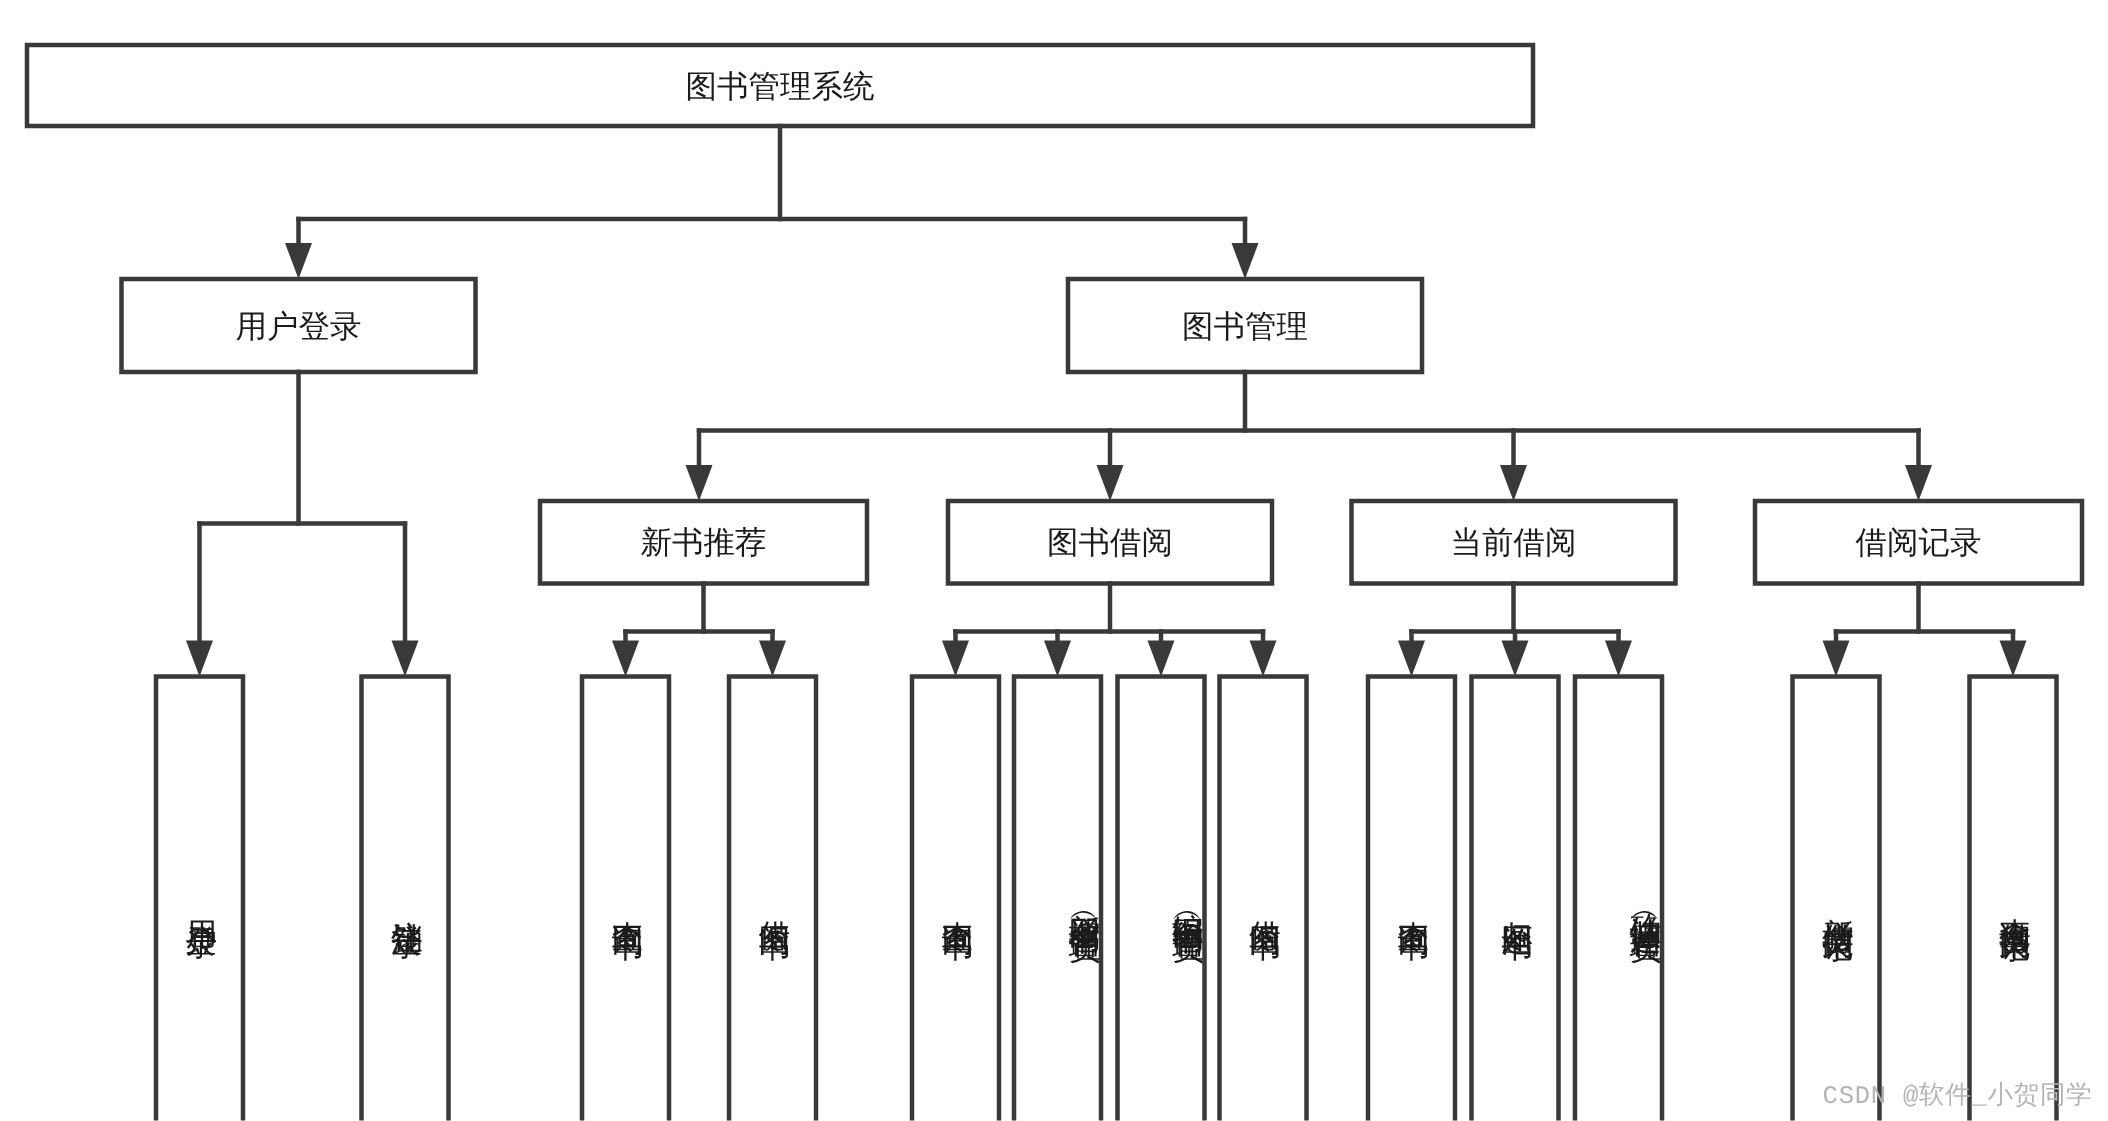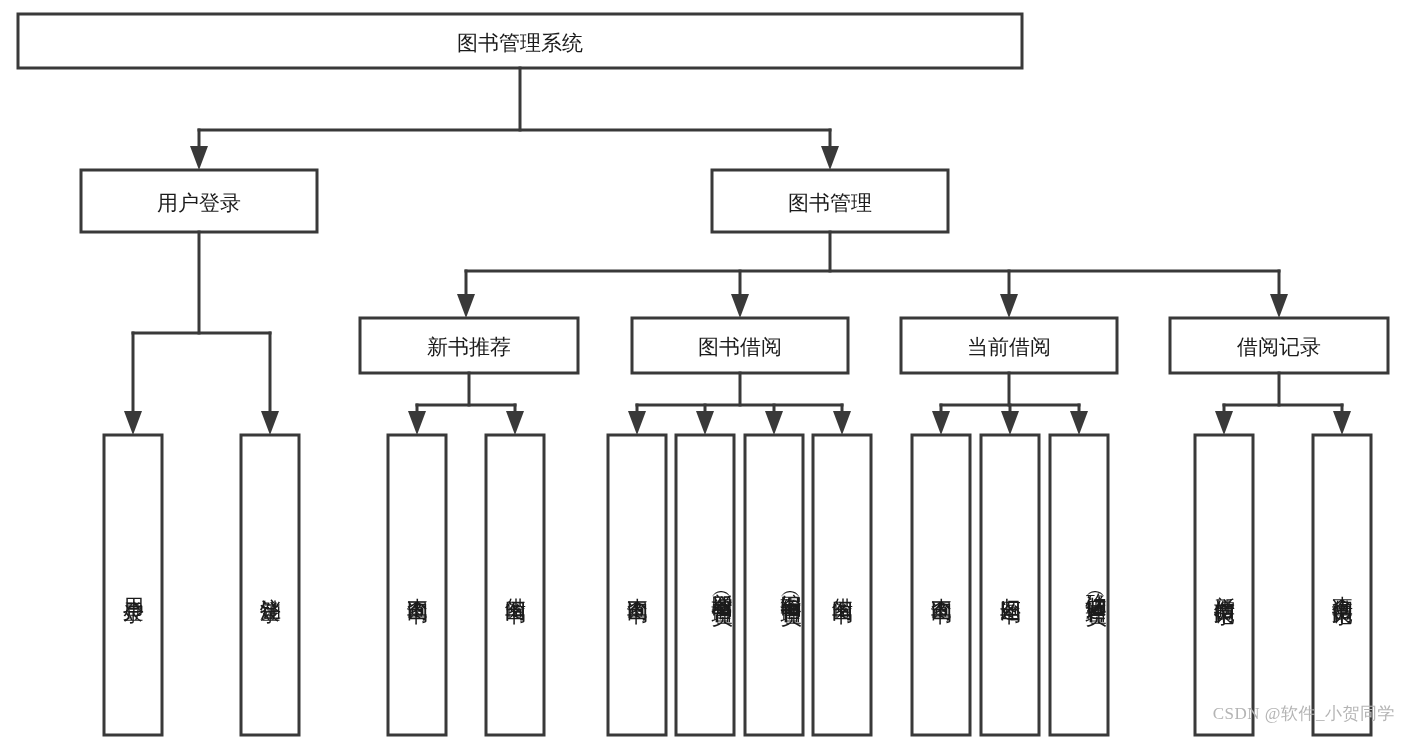"图书管理系统" #diagram-root { margin-top: none -> 16px }
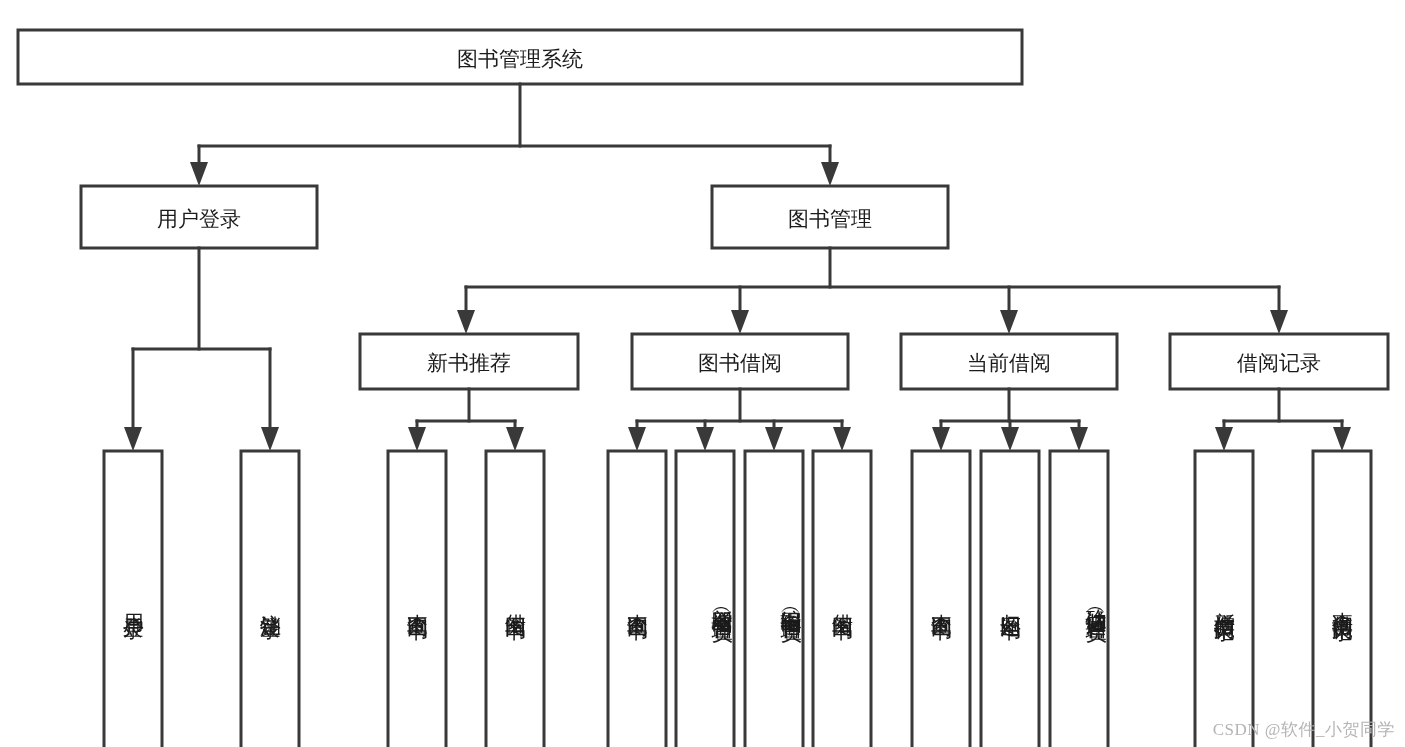"CSDN @软件_小贺同学" .watermark { font-family: Liberation Serif, serif -> Liberation Mono, monospace }
